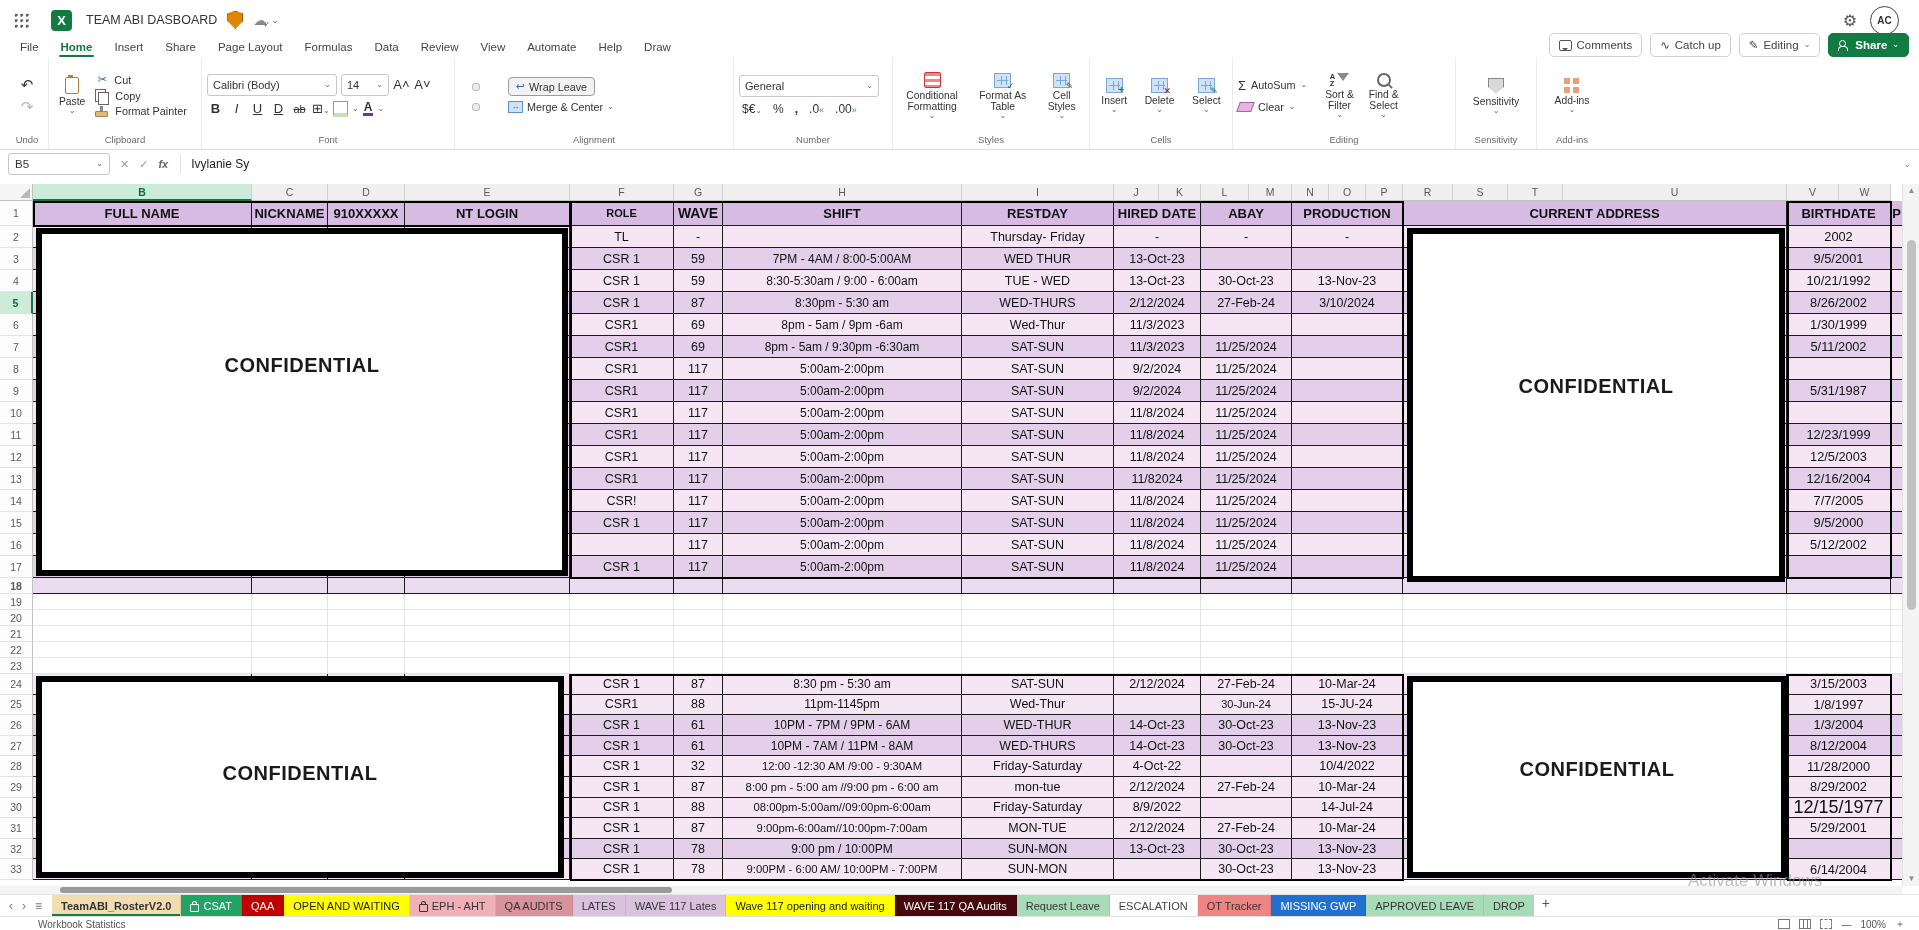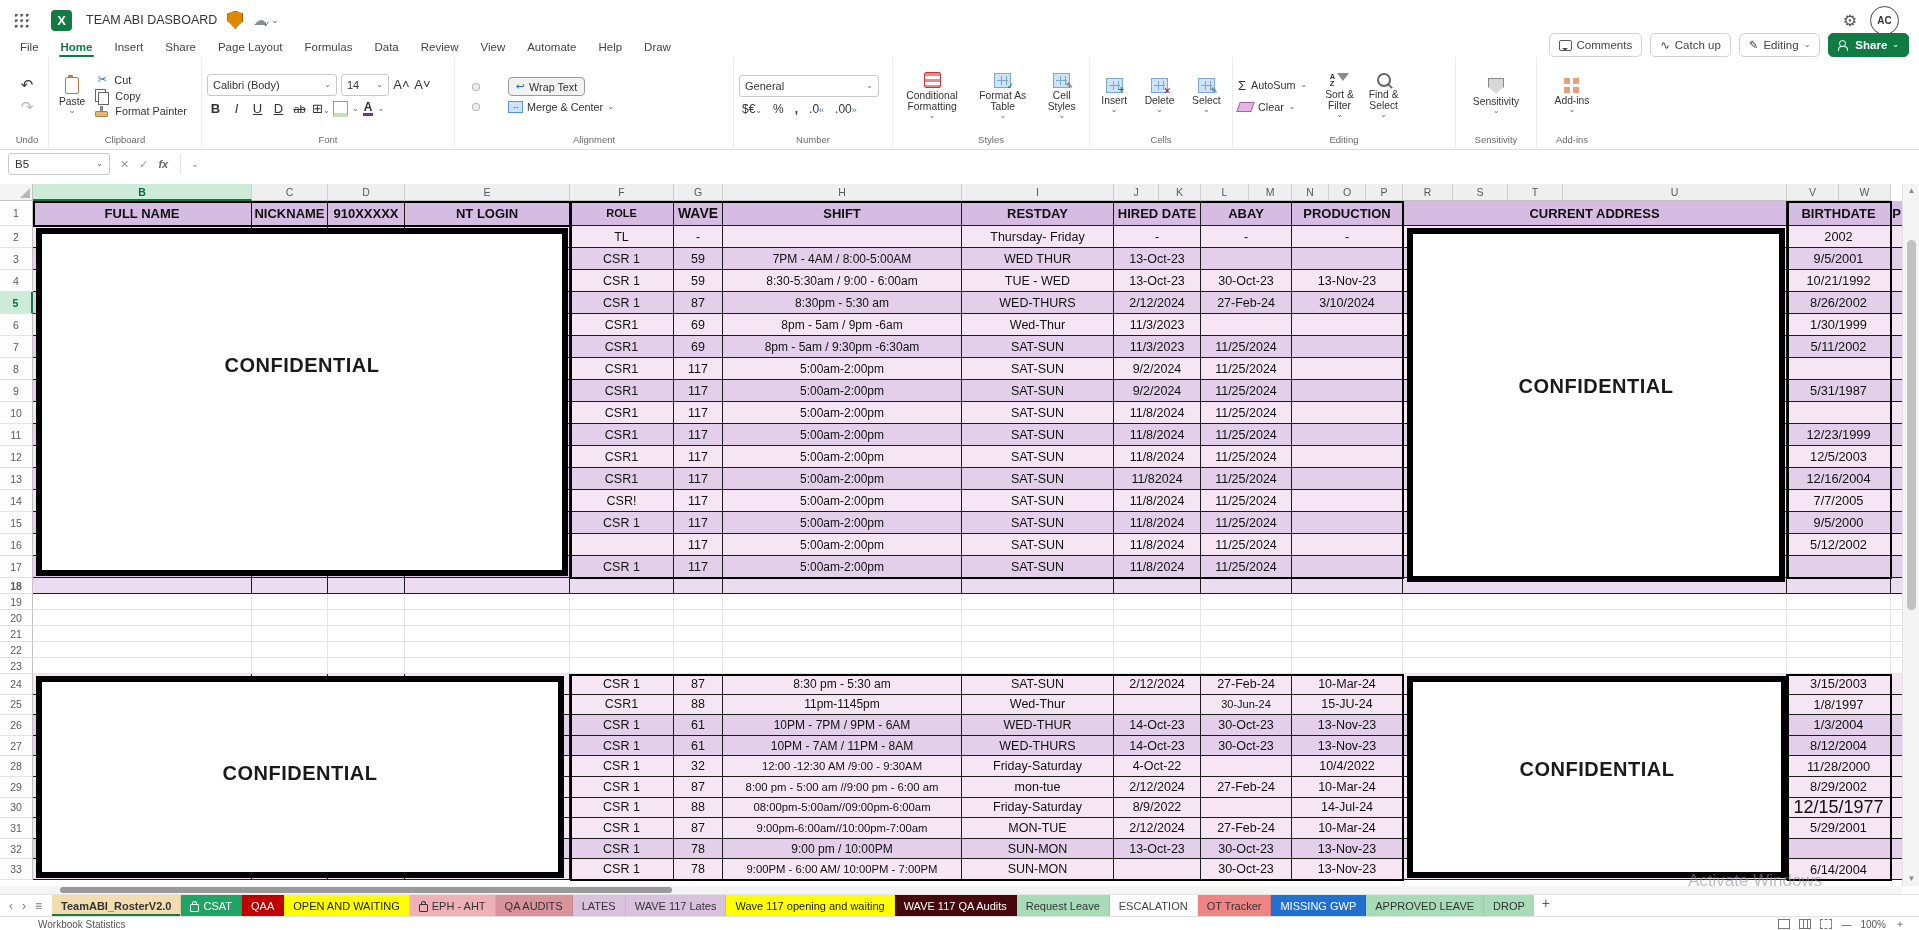"Wrap Text" span { text: Text -> Leave }
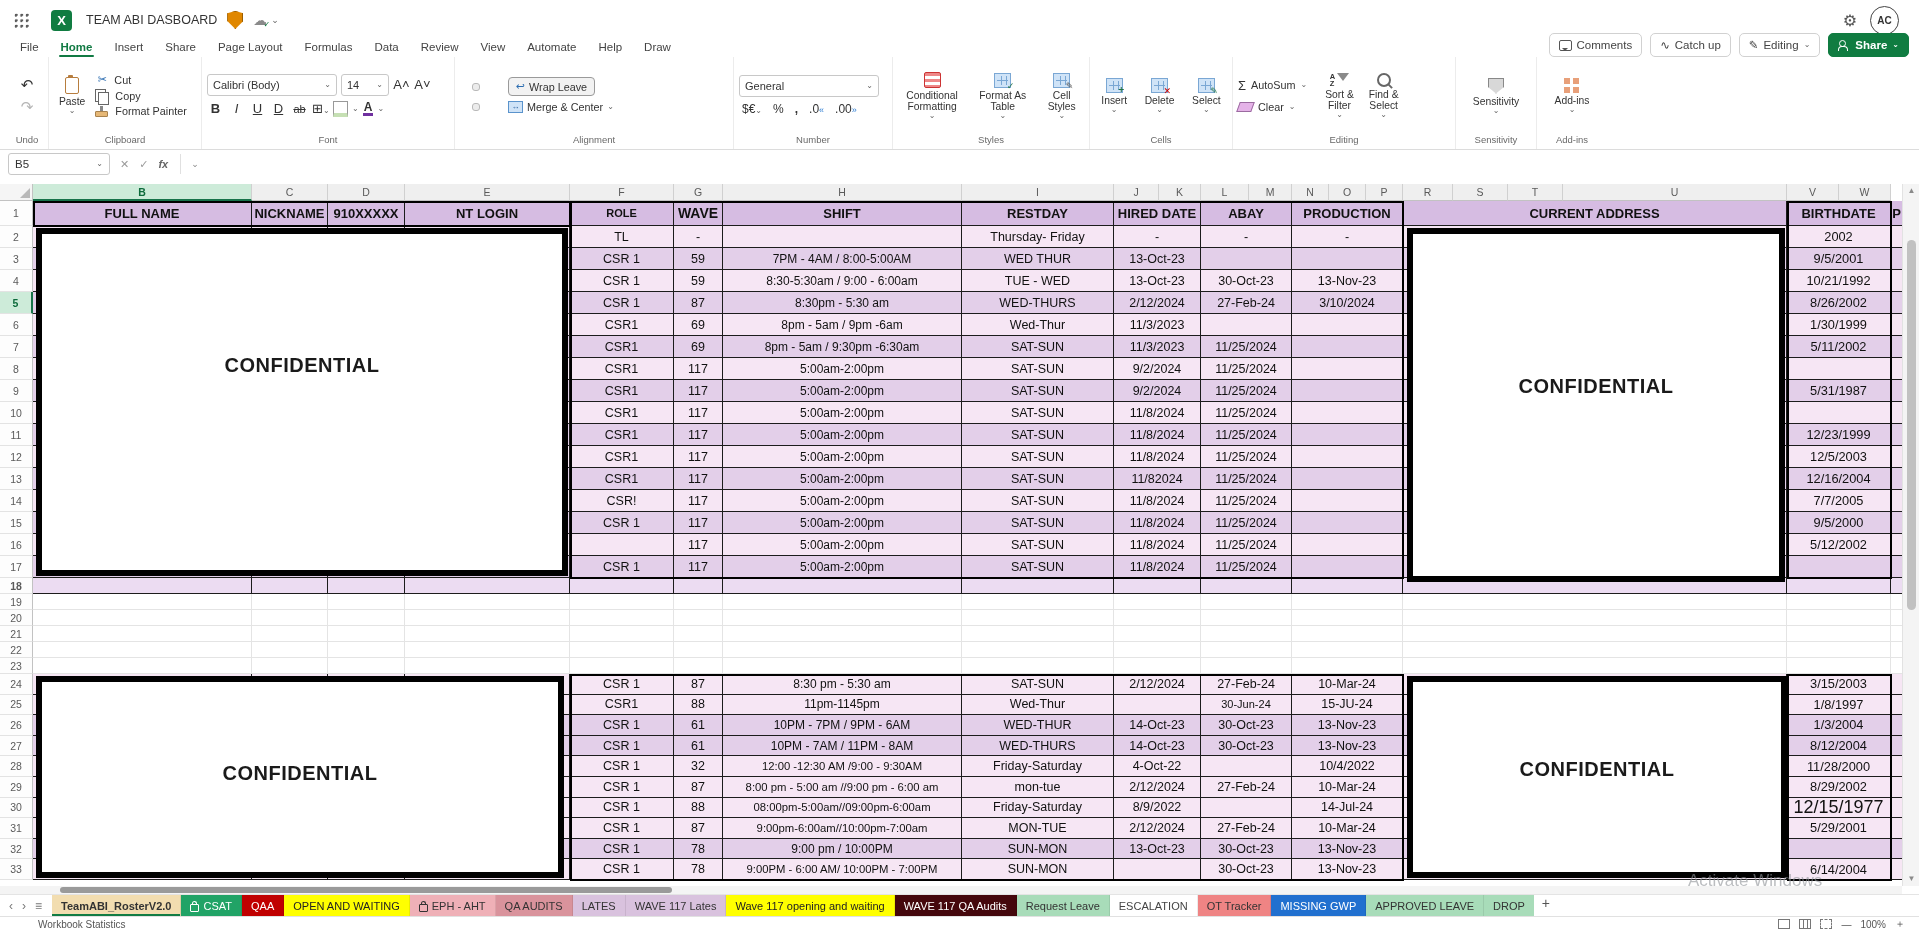"Ivylanie Sy" div { html: none -> <div>Ivylanie Sy</div> }
